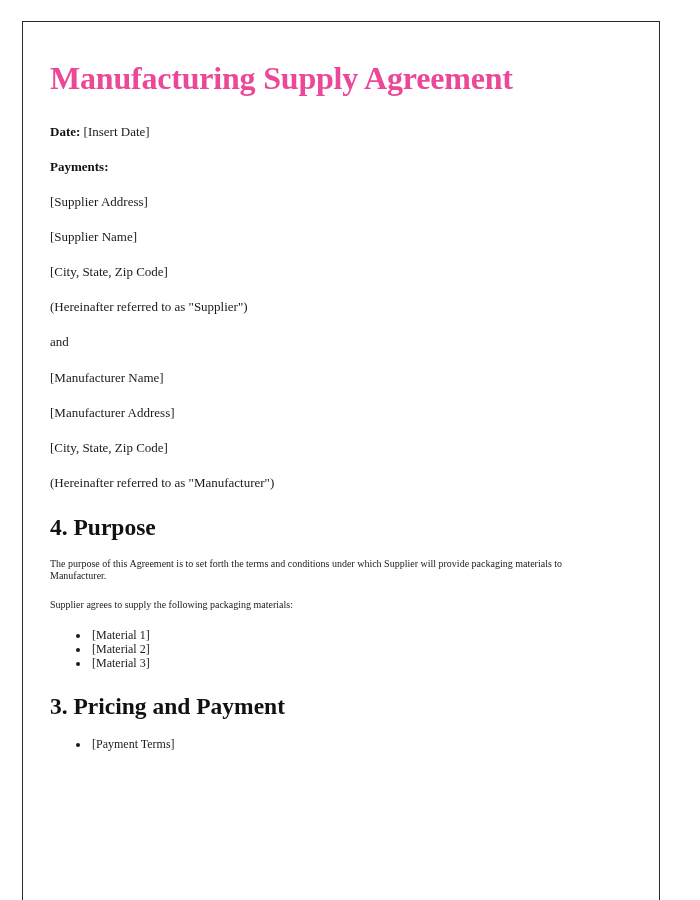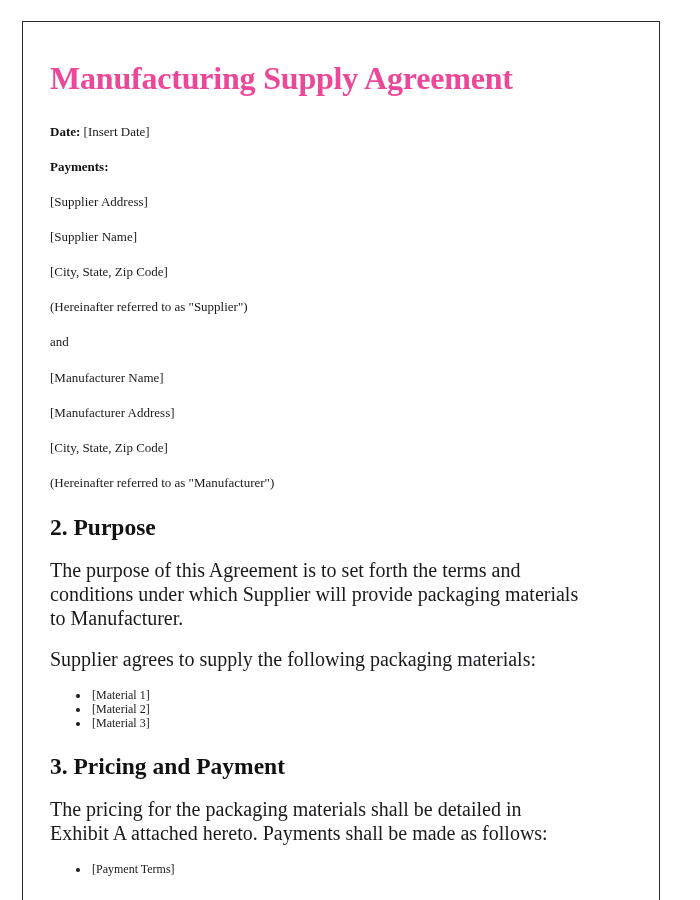"2. Purpose" h2.section-heading { text: 2 -> 4 }
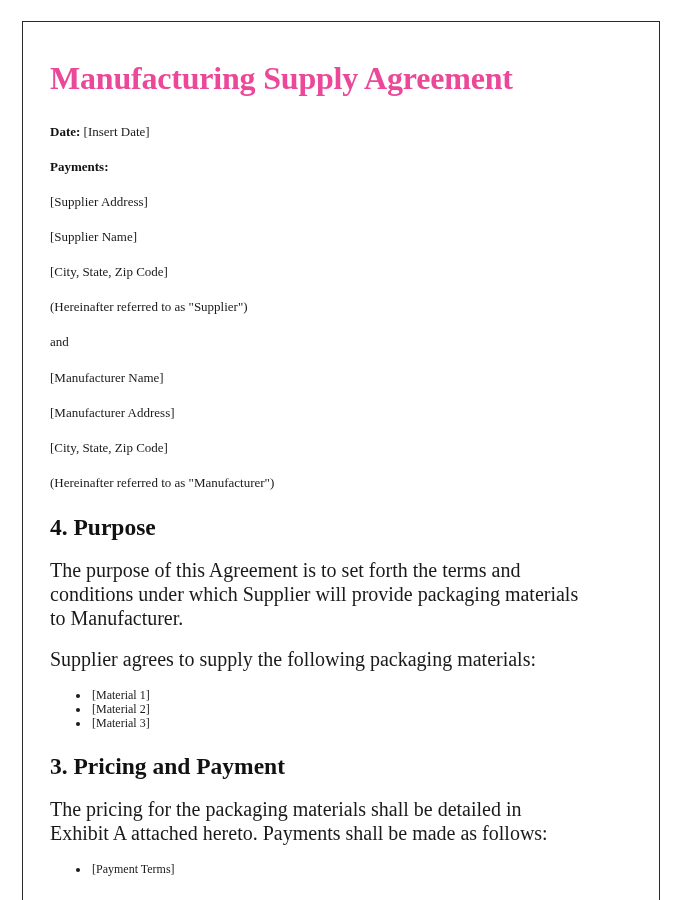"The purpose of this Agreement" .body-para { font-size: 20px -> 10px }
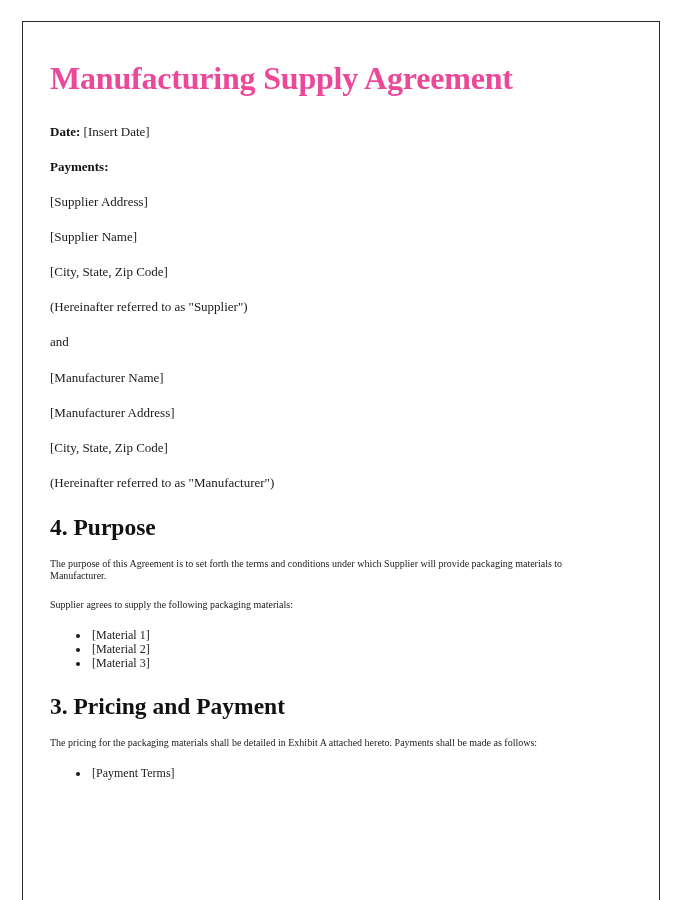"The pricing for the packaging" p.body-para { html: <p>The pricing for the packaging materials shall be detailed in Exhibit A attached hereto. Payments shall be made as follows:</p> -> none }
